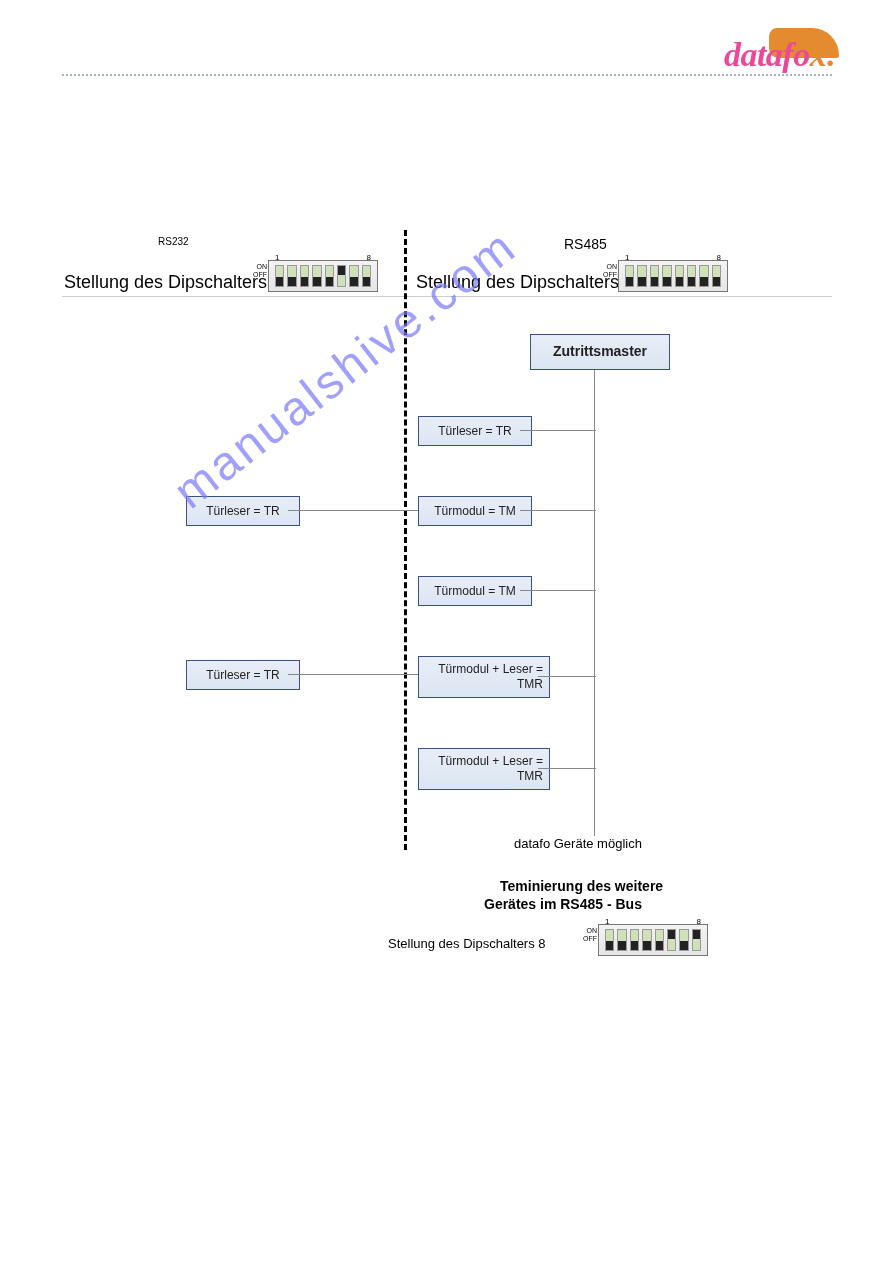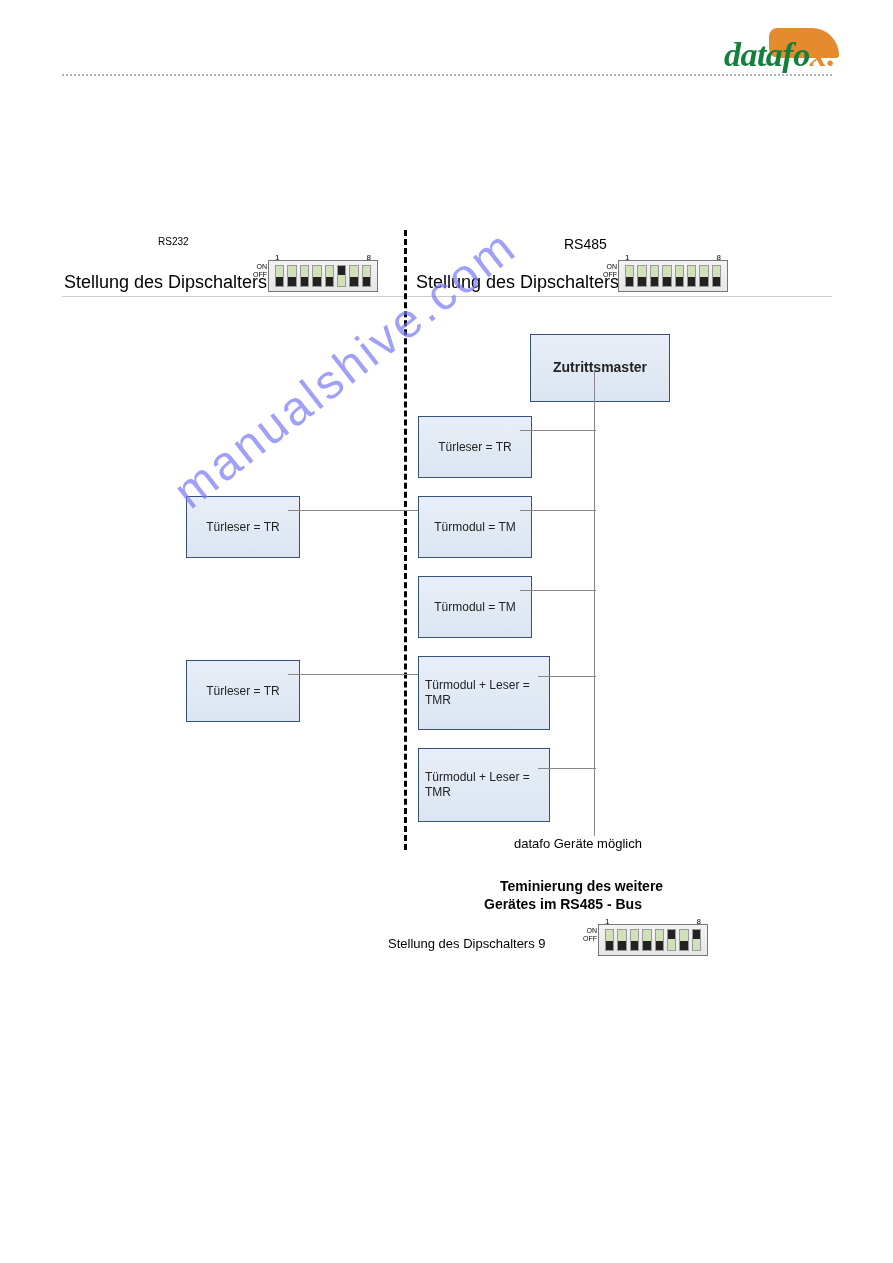"datafo" .logoA { color: #15803d -> #ec4899 }
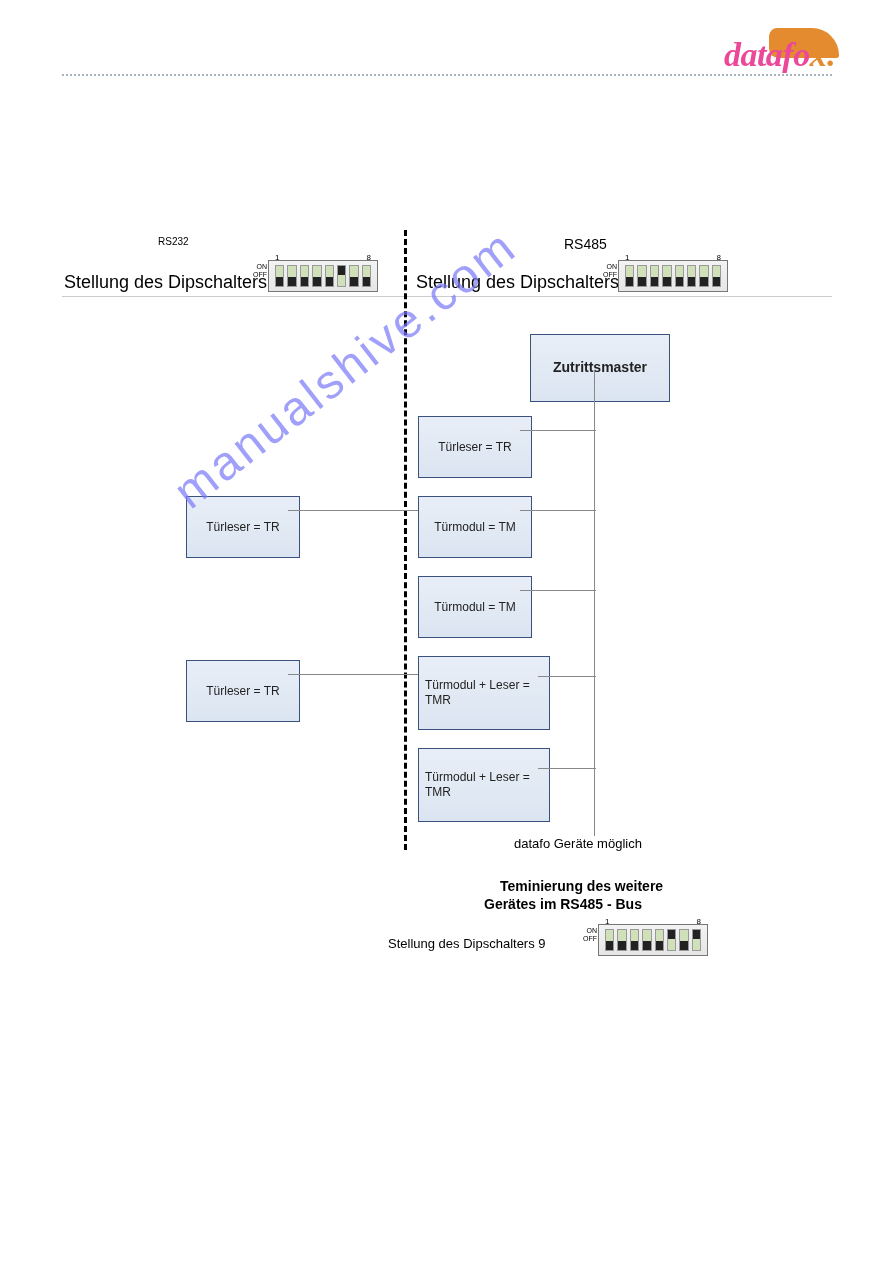"Zutrittsmaster" .box { padding: 16px 6px -> 0 6px; text-align: left -> right }
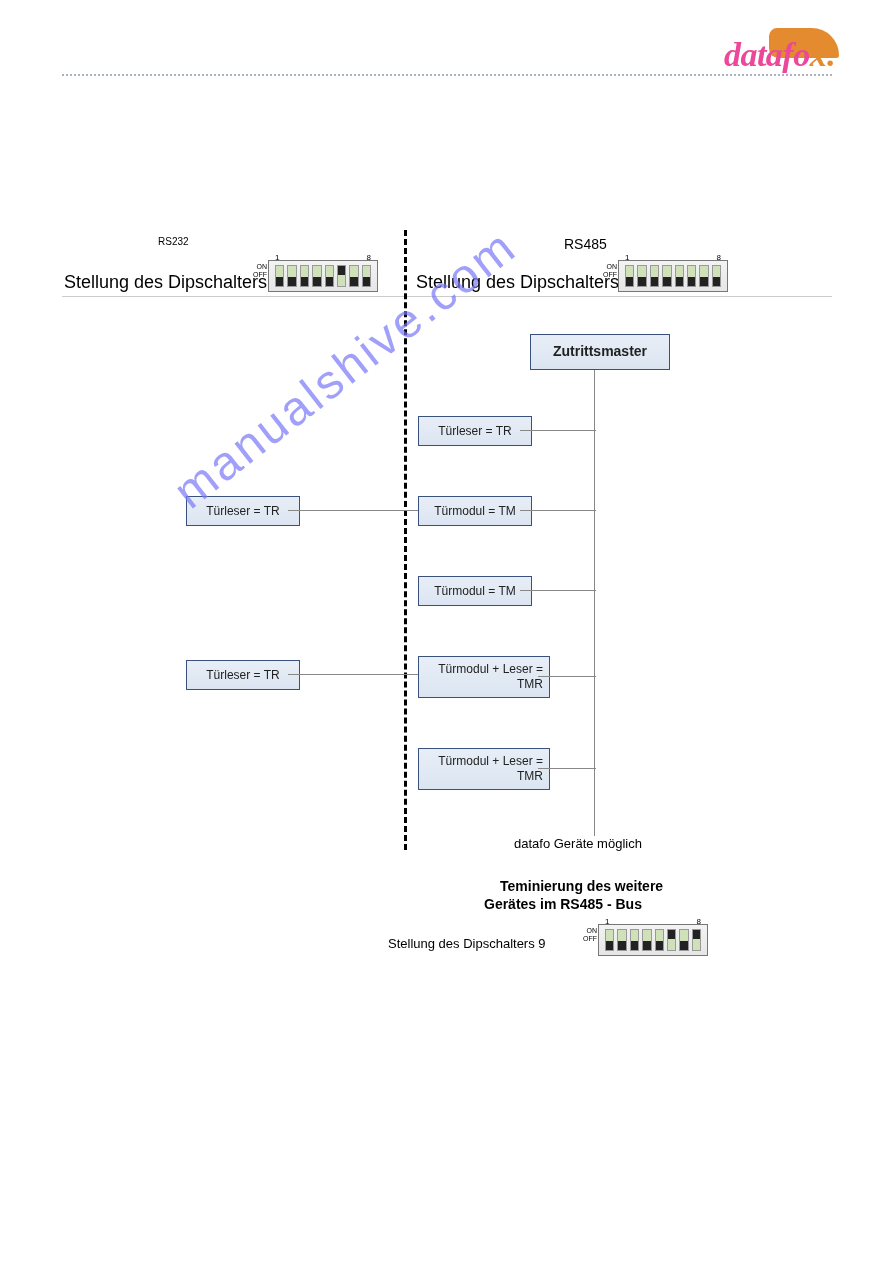"Stellung des Dipschalters 9" div.txt { text: 9 -> 8 }
